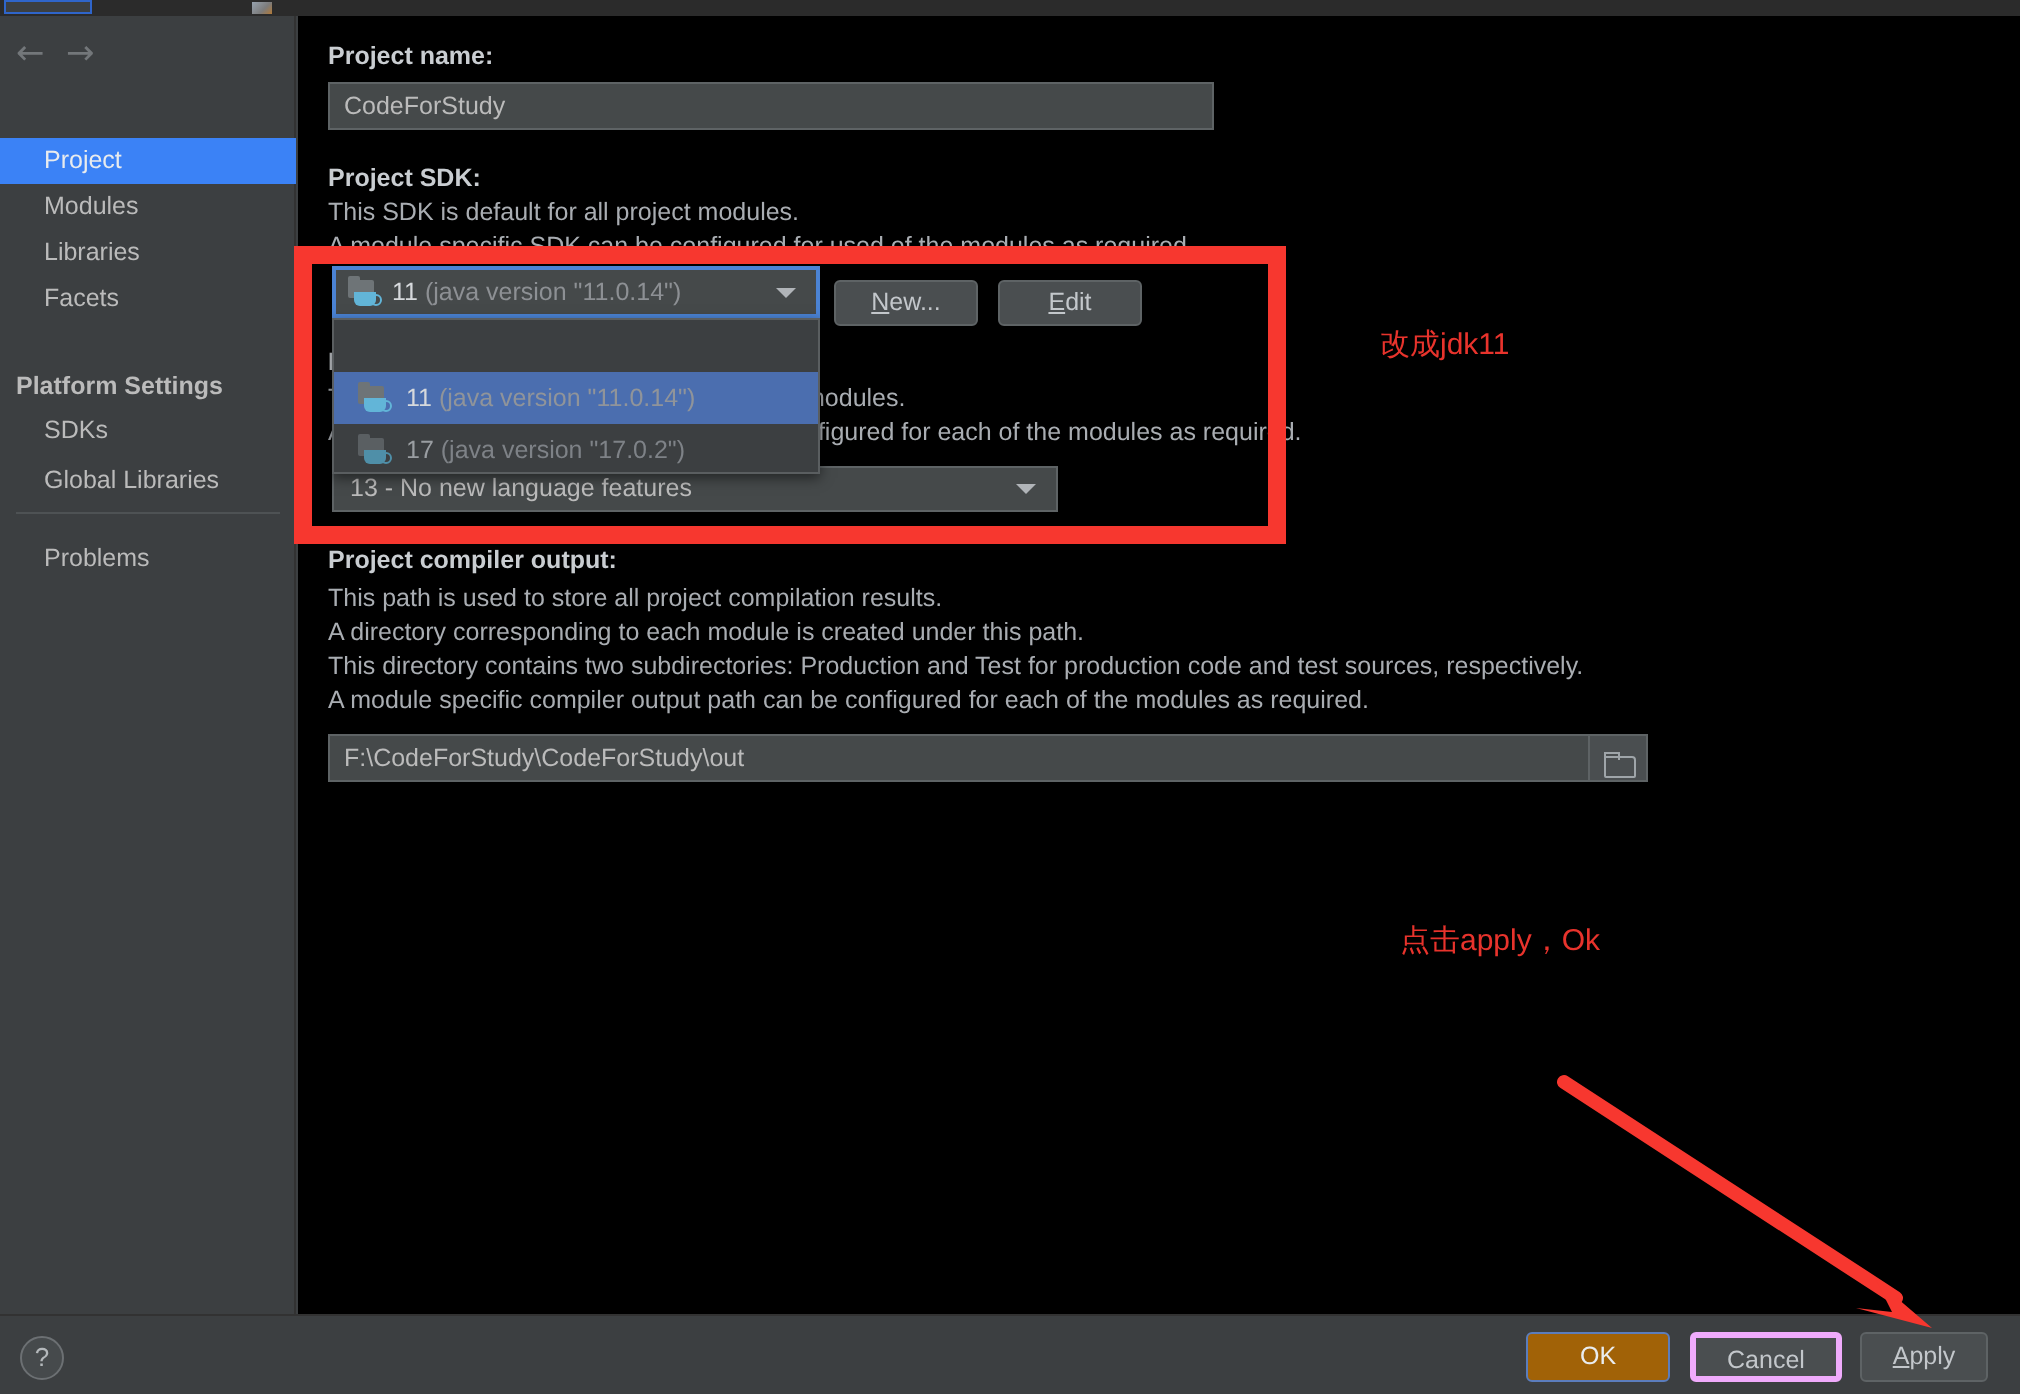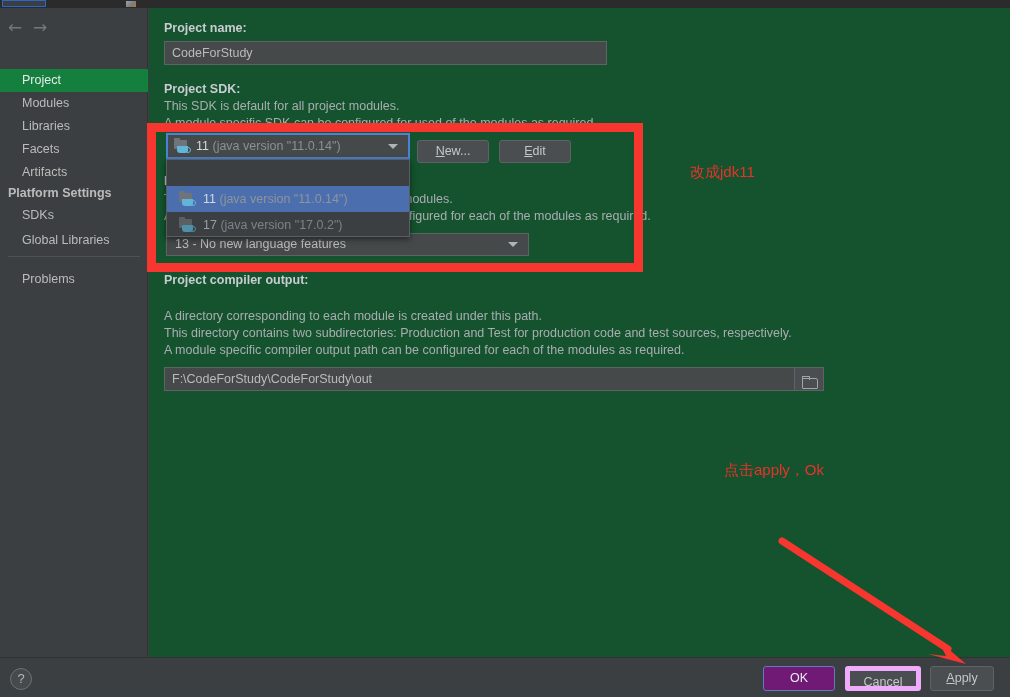"Project name:" .main { background: #14532d -> #000000 }
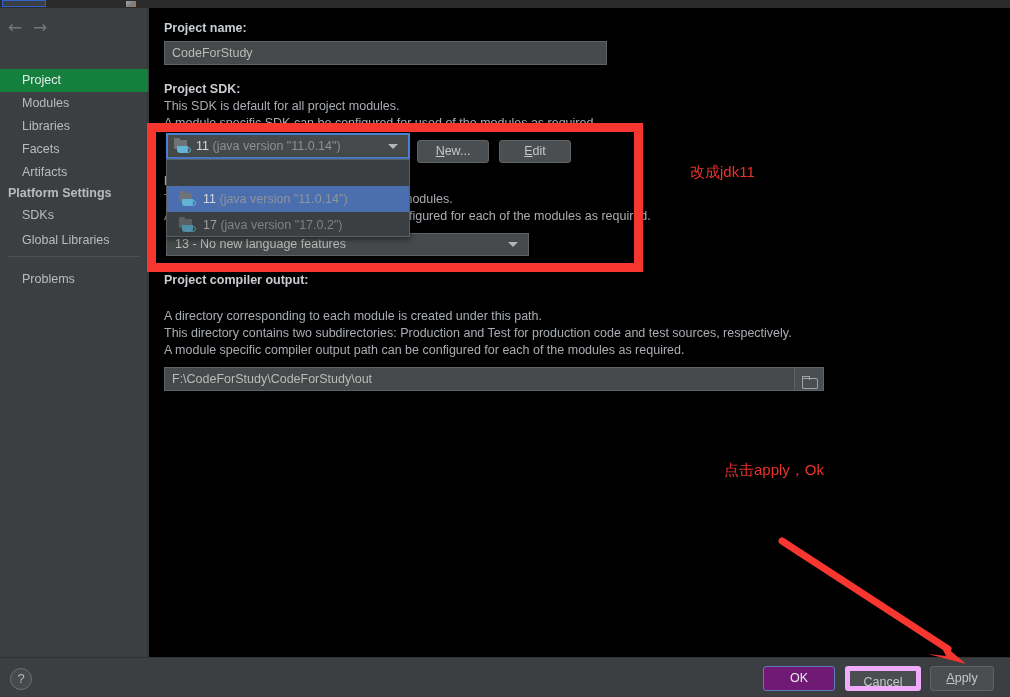"Project" .side-item.sel { background: #15803d -> #3b82f6 }
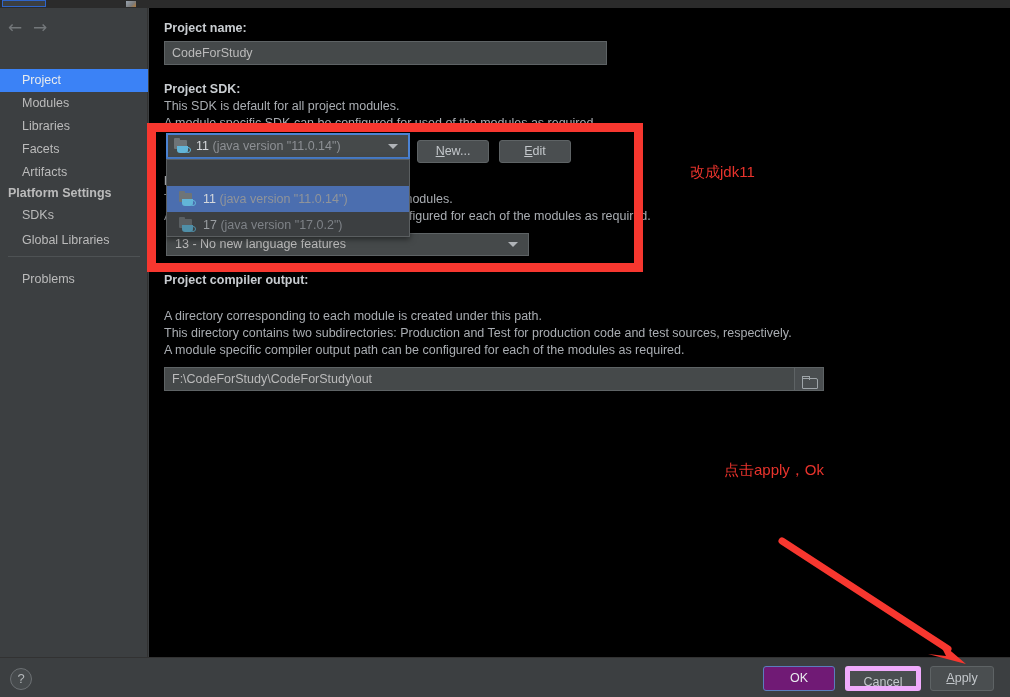"Artifacts" div.side-item { html: <div> <span>Artifacts</span> </div> -> none }
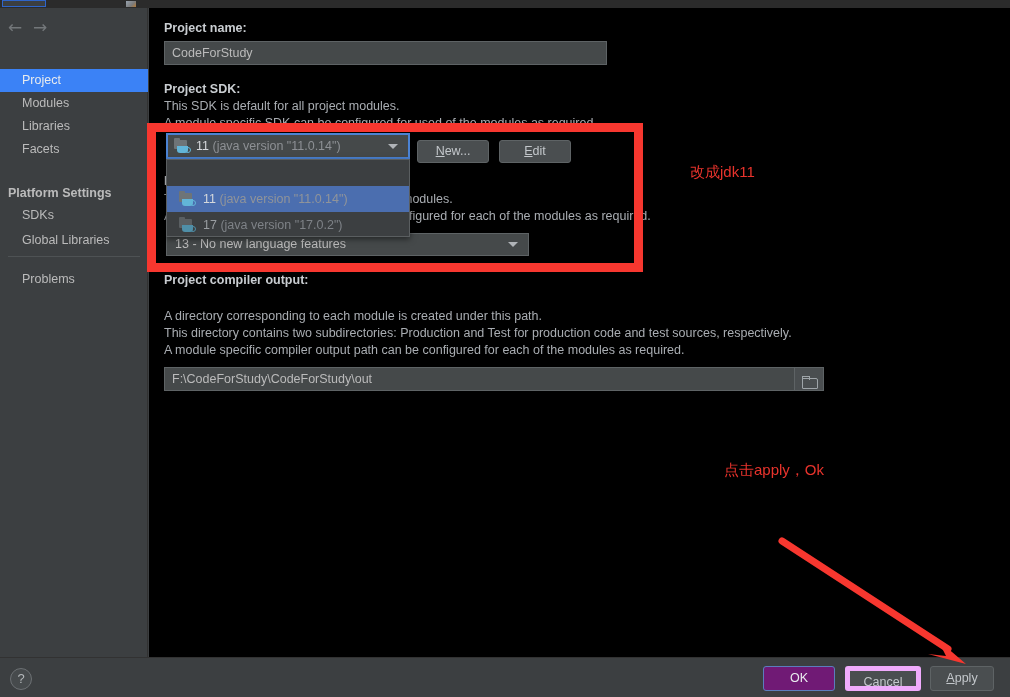"This path is used to" div.lbl { html: none -> <div>This path is used to store all project compilation results.</div> }
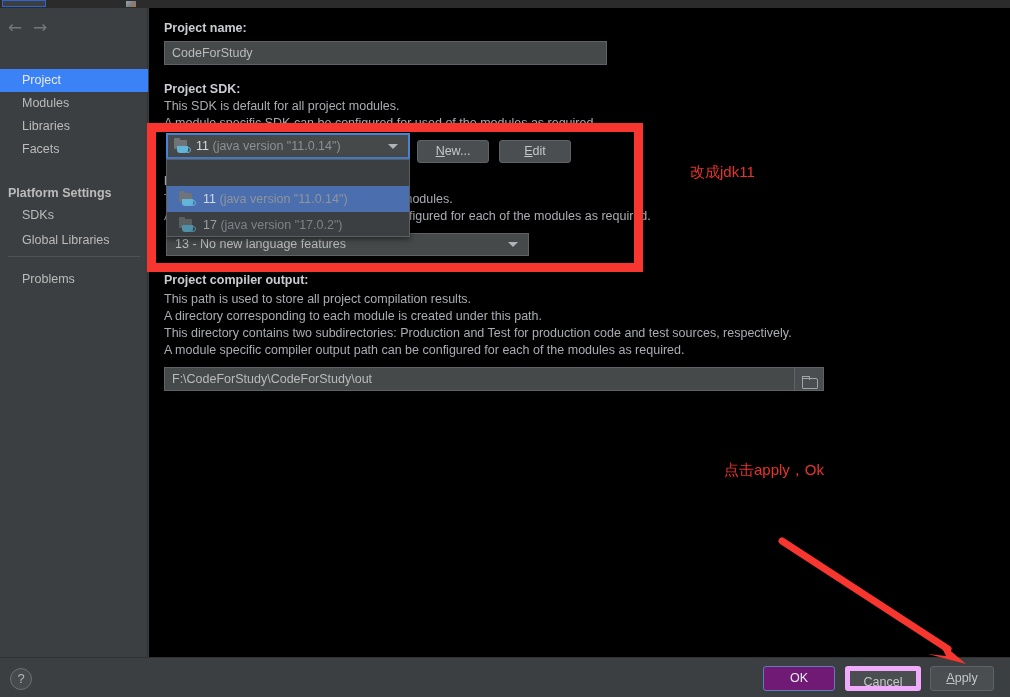"点击apply，Ok" div.anno { margin-left: 24px -> none }
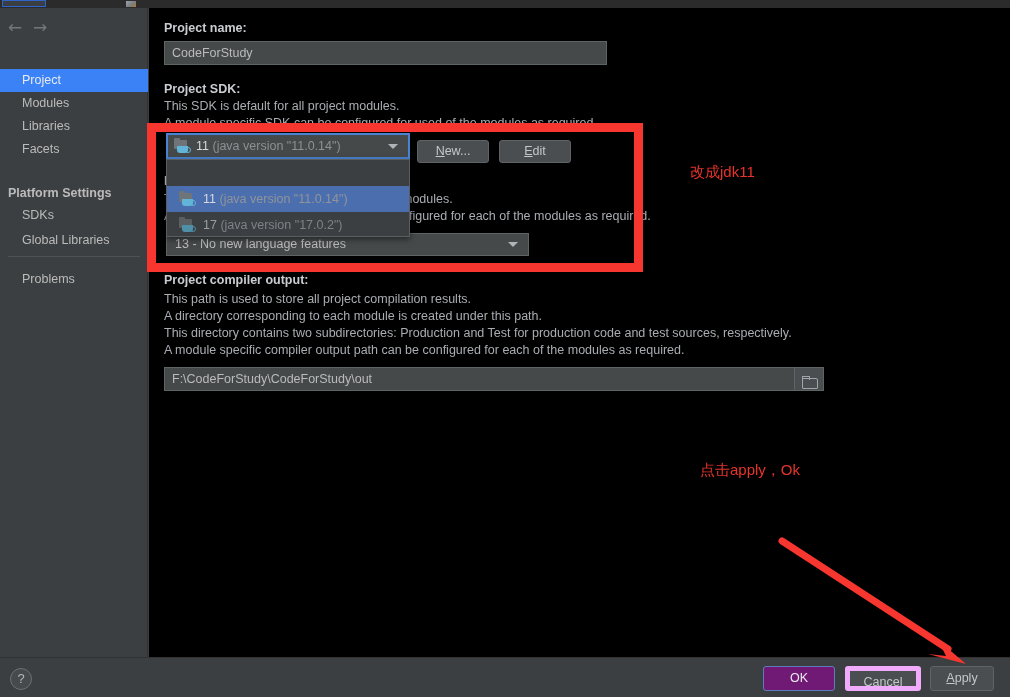"OK" .dlg-btn.ok { background: #701a75 -> #a16207 }
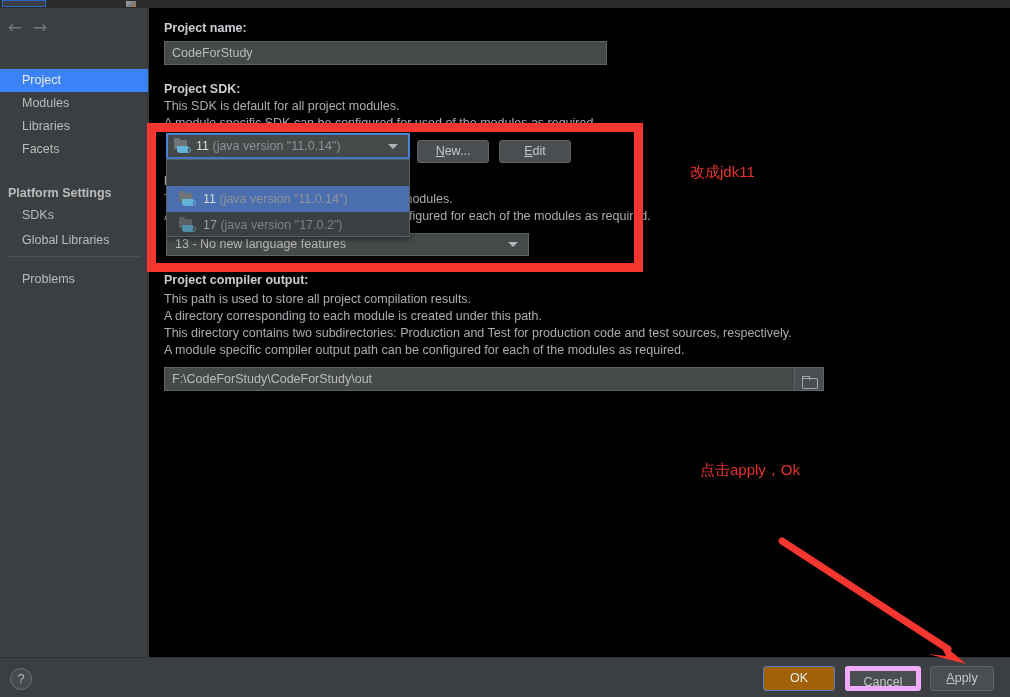"Cancel" .dlg-btn.cancel { border: 5px solid #f0abfc -> 3px solid #f0abfc }
